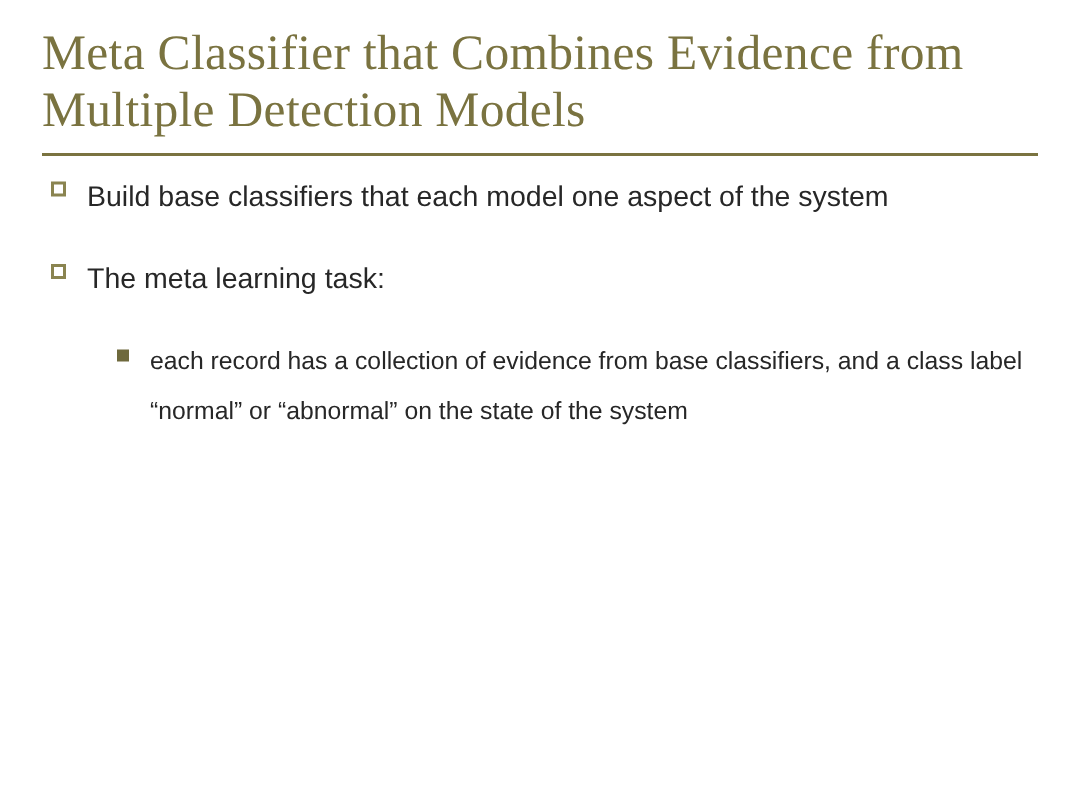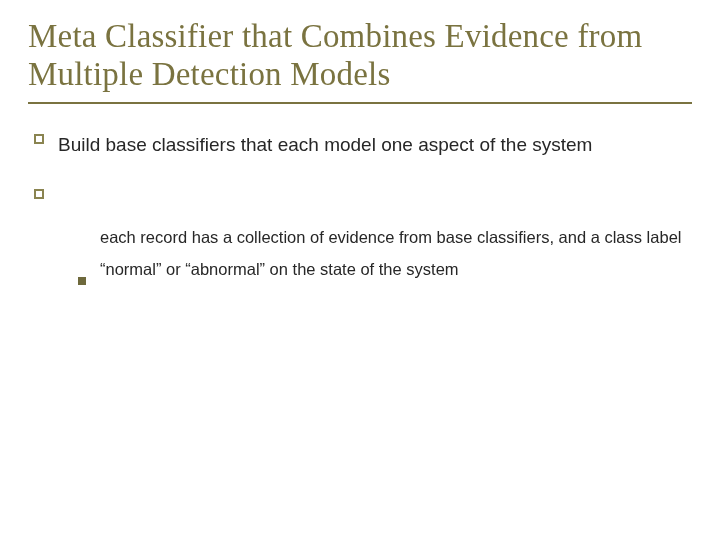"Build base classifiers that each" .content { margin-top: 24px -> 11px }
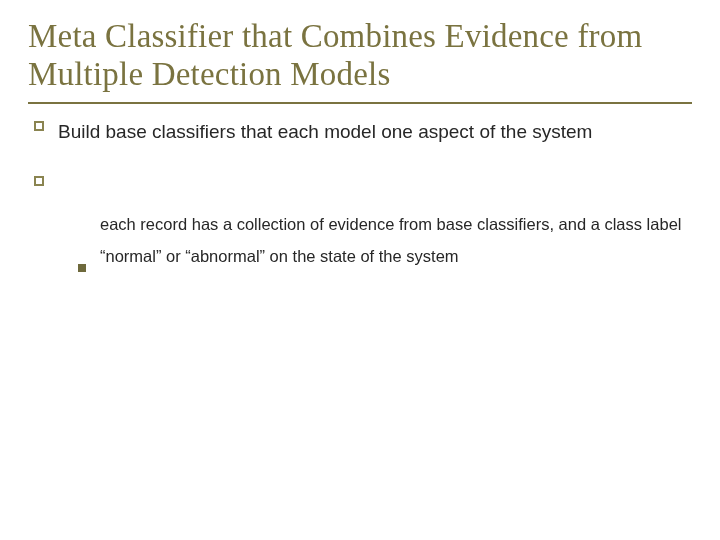"The meta learning task:" span.txt { html: none -> <span>The meta learning task:</span> }
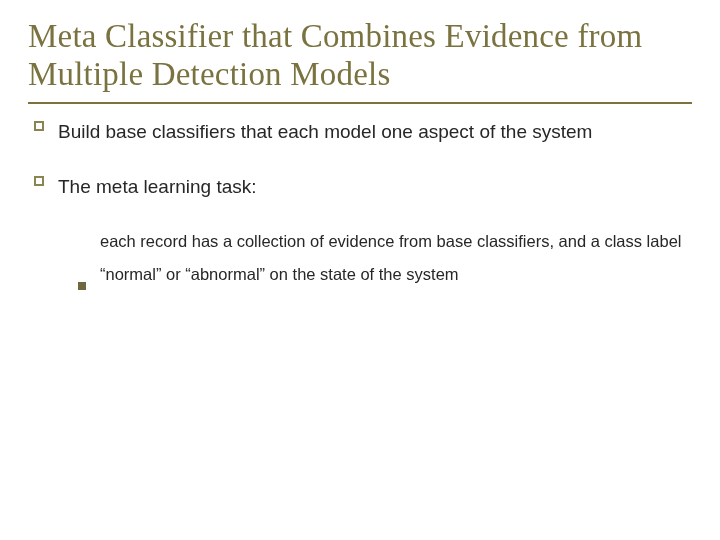"each record has a collection" .bullet2 { align-items: flex-end -> flex-start }
